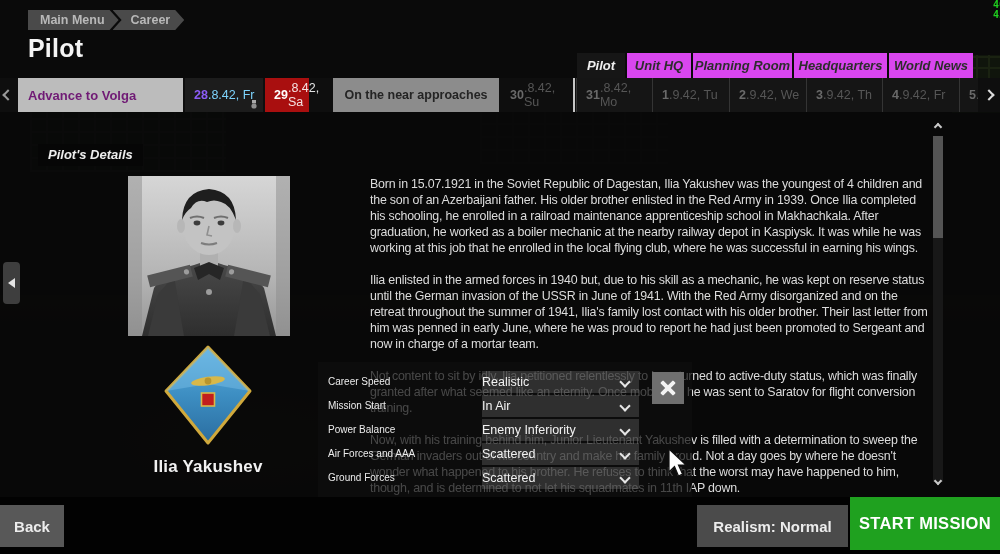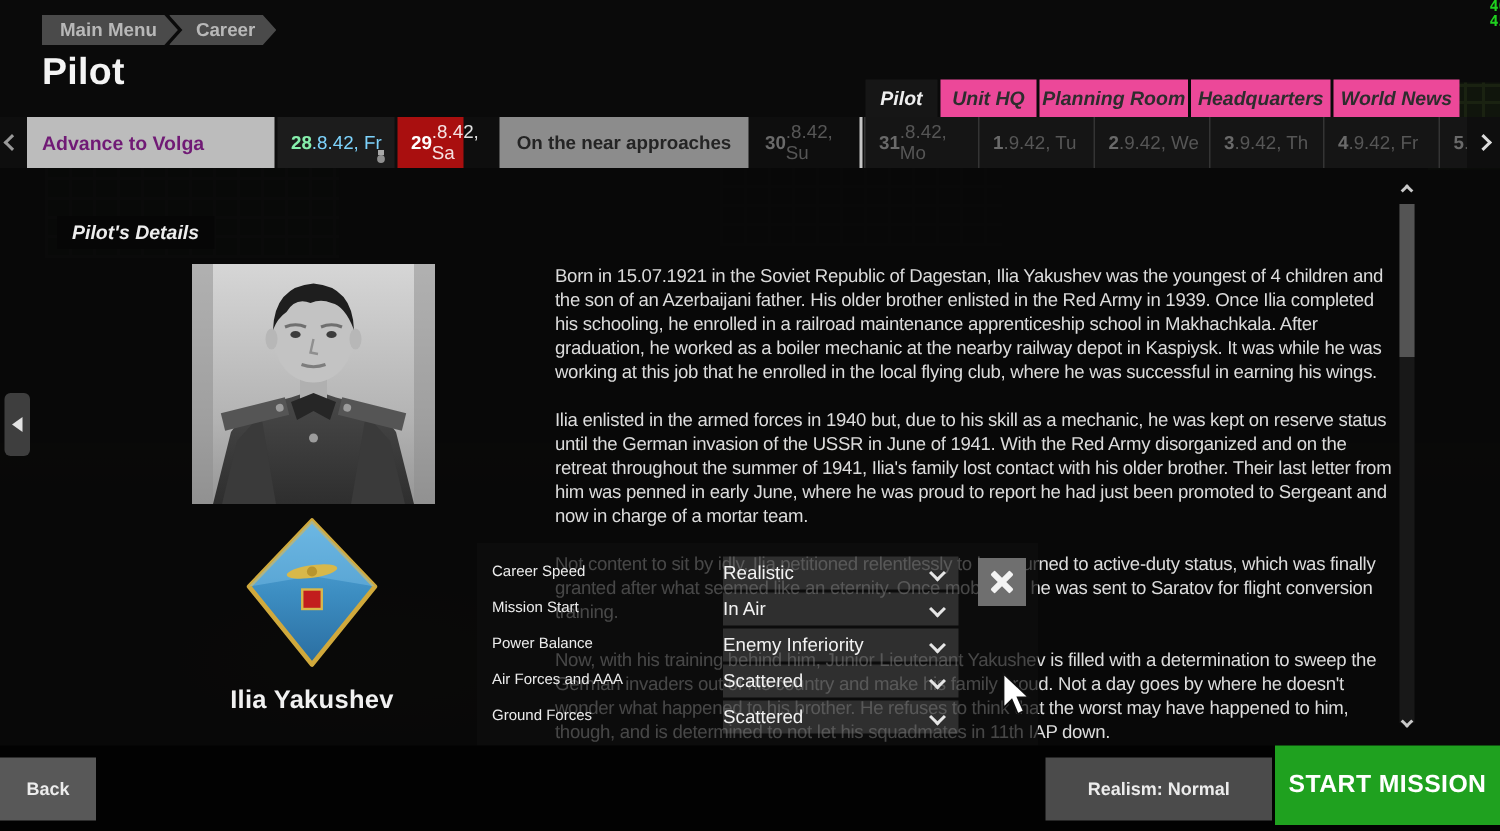"Unit HQ" .tab { background: #ec4899 -> #d946ef }
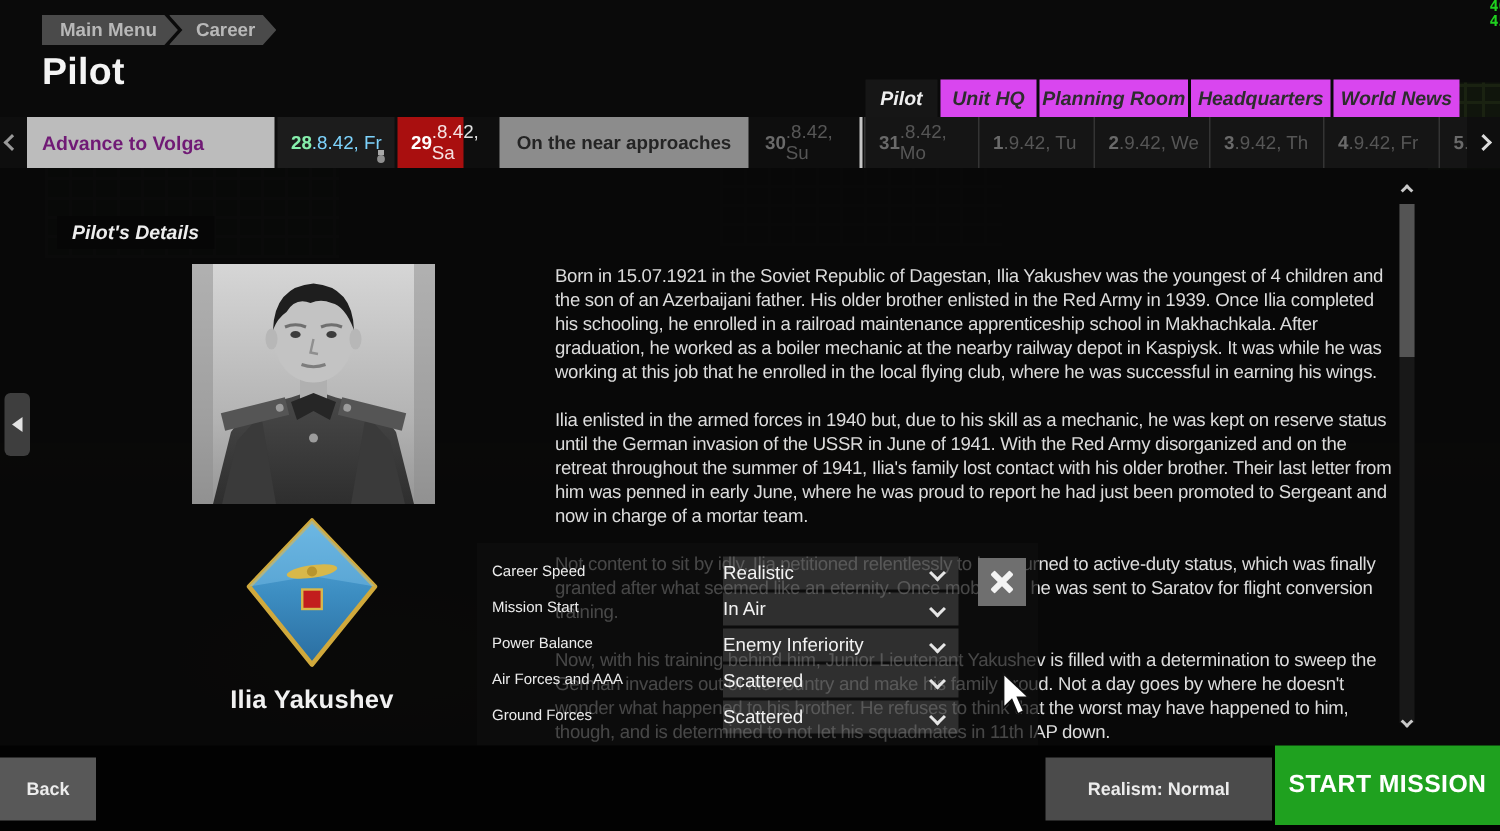"28" .tl-d0 .tl-day { color: #86efac -> #8b5cf6 }
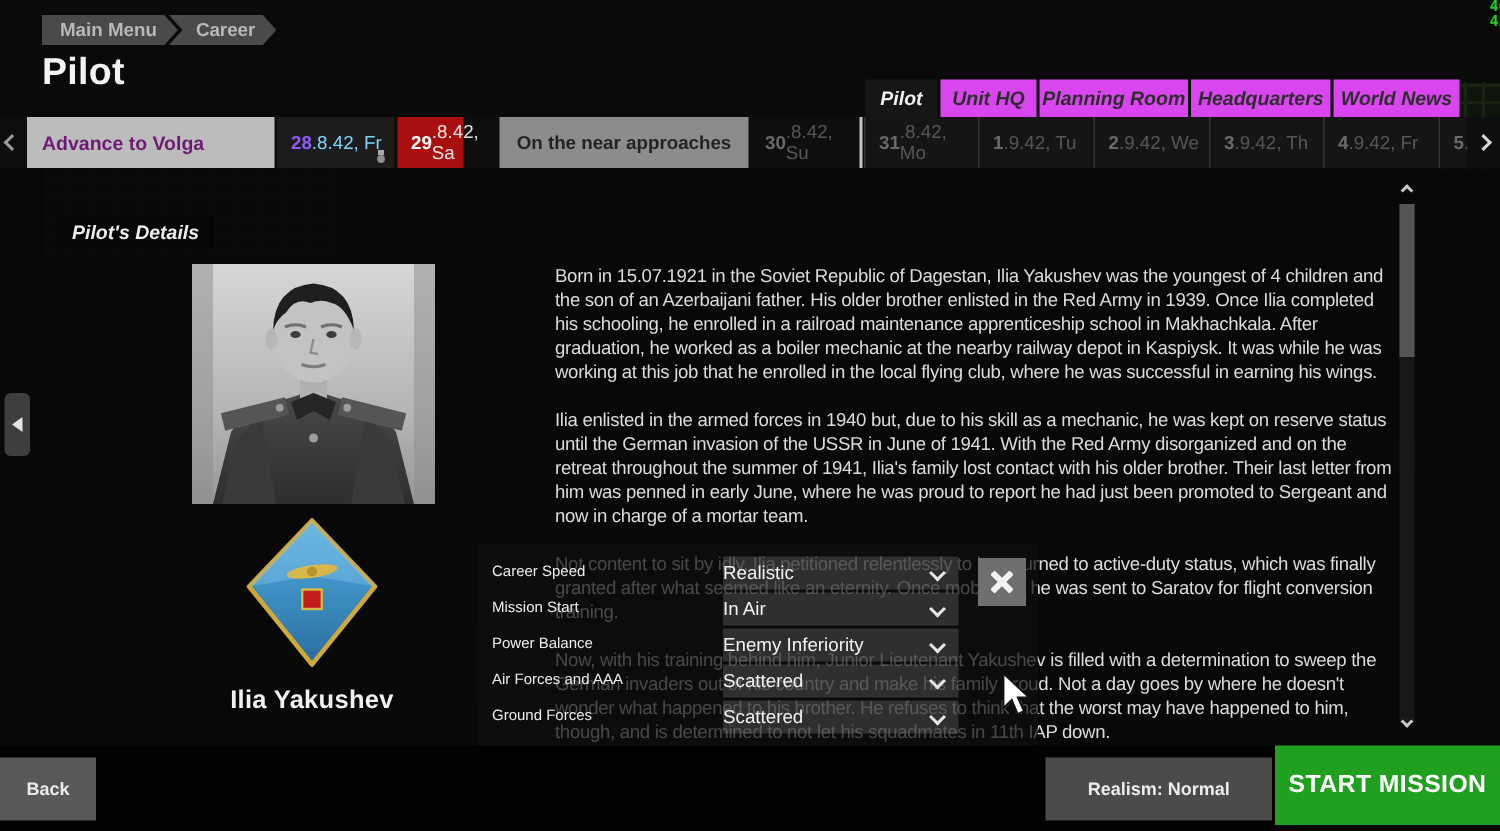"Back" .btn { font-size: 12px -> 15px }
